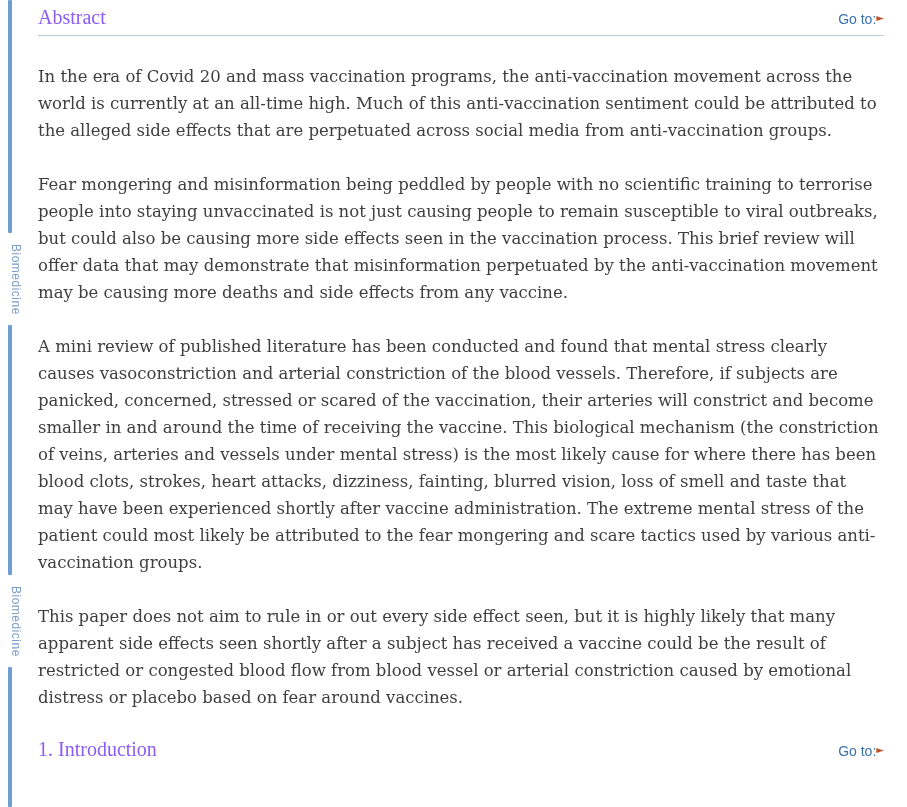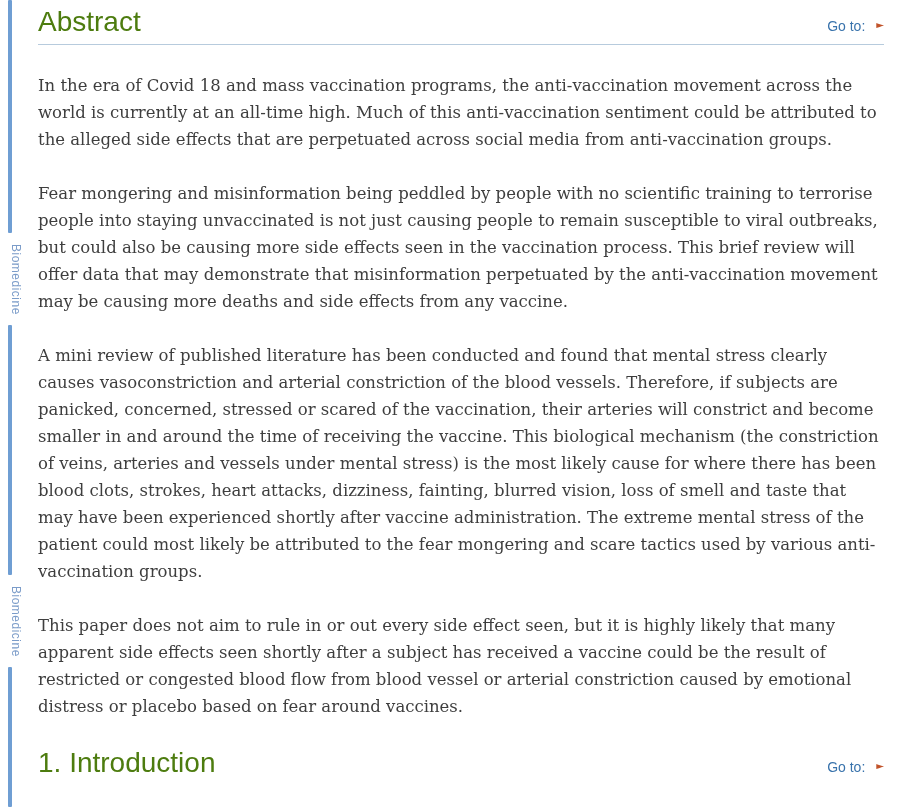"Abstract" .section-title { color: #4d7c0f -> #8b5cf6; font-family: Liberation Sans, sans-serif -> Liberation Serif, serif; font-size: 28px -> 20px }
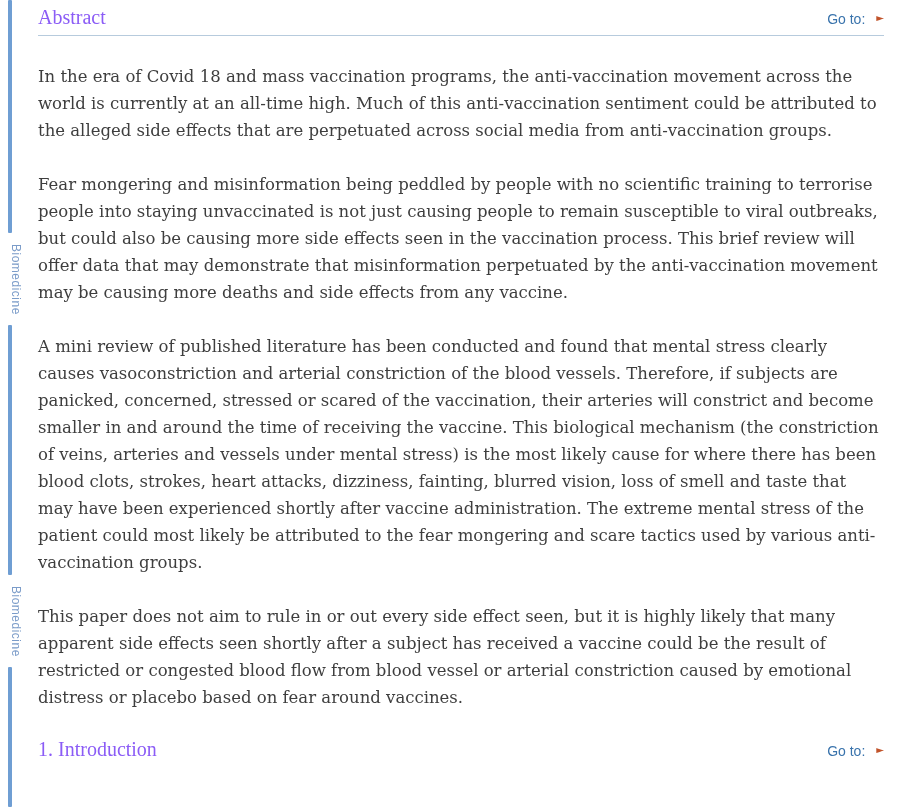"Go to:" .goto-link { gap: 11px -> 0 }
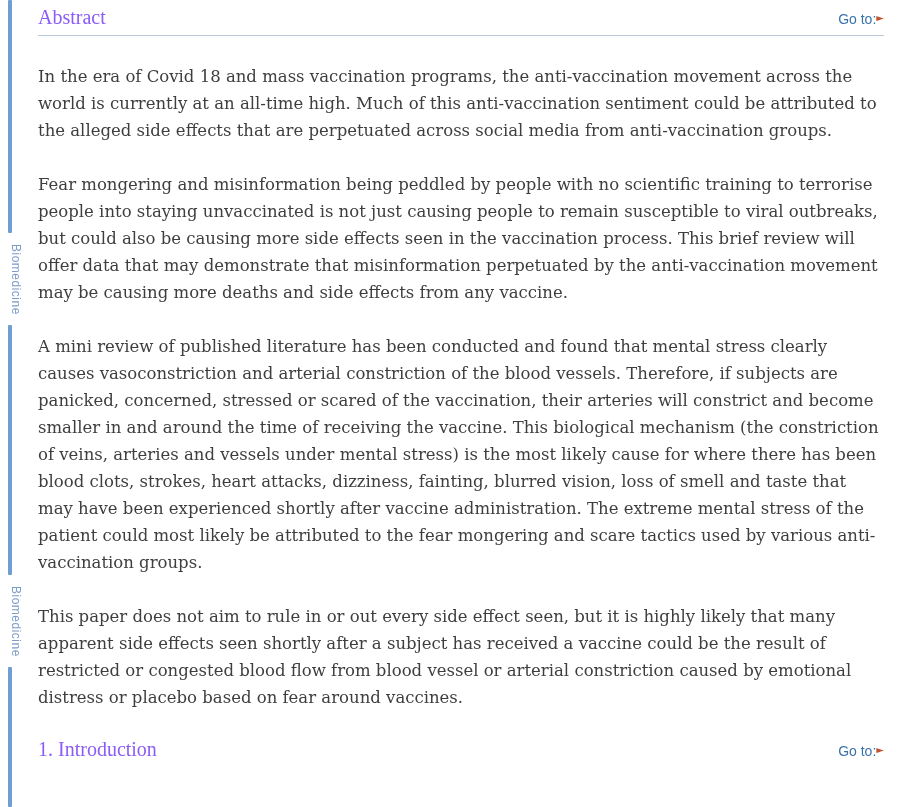"In the era of Covid" p.body-par { text: 18 -> 20 }
